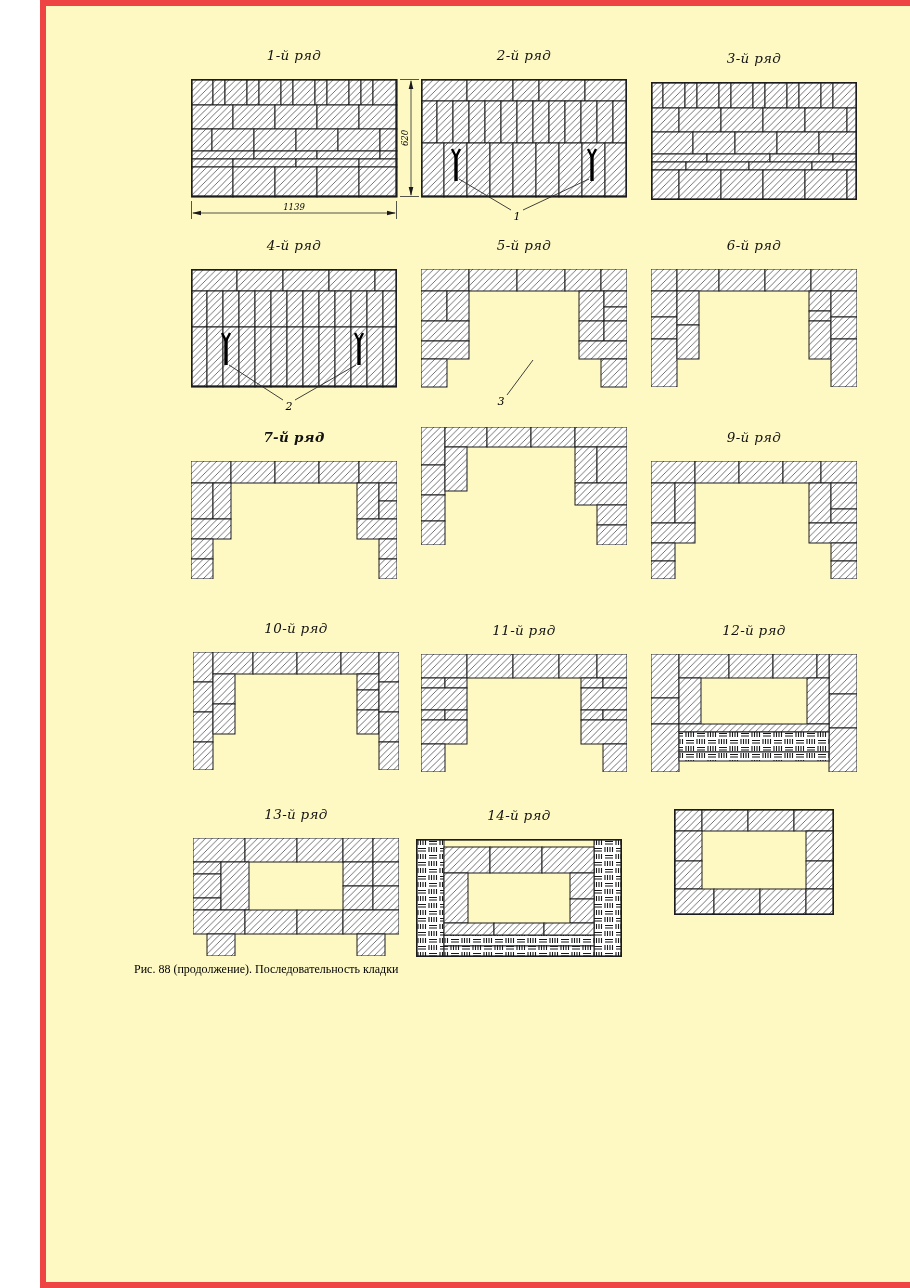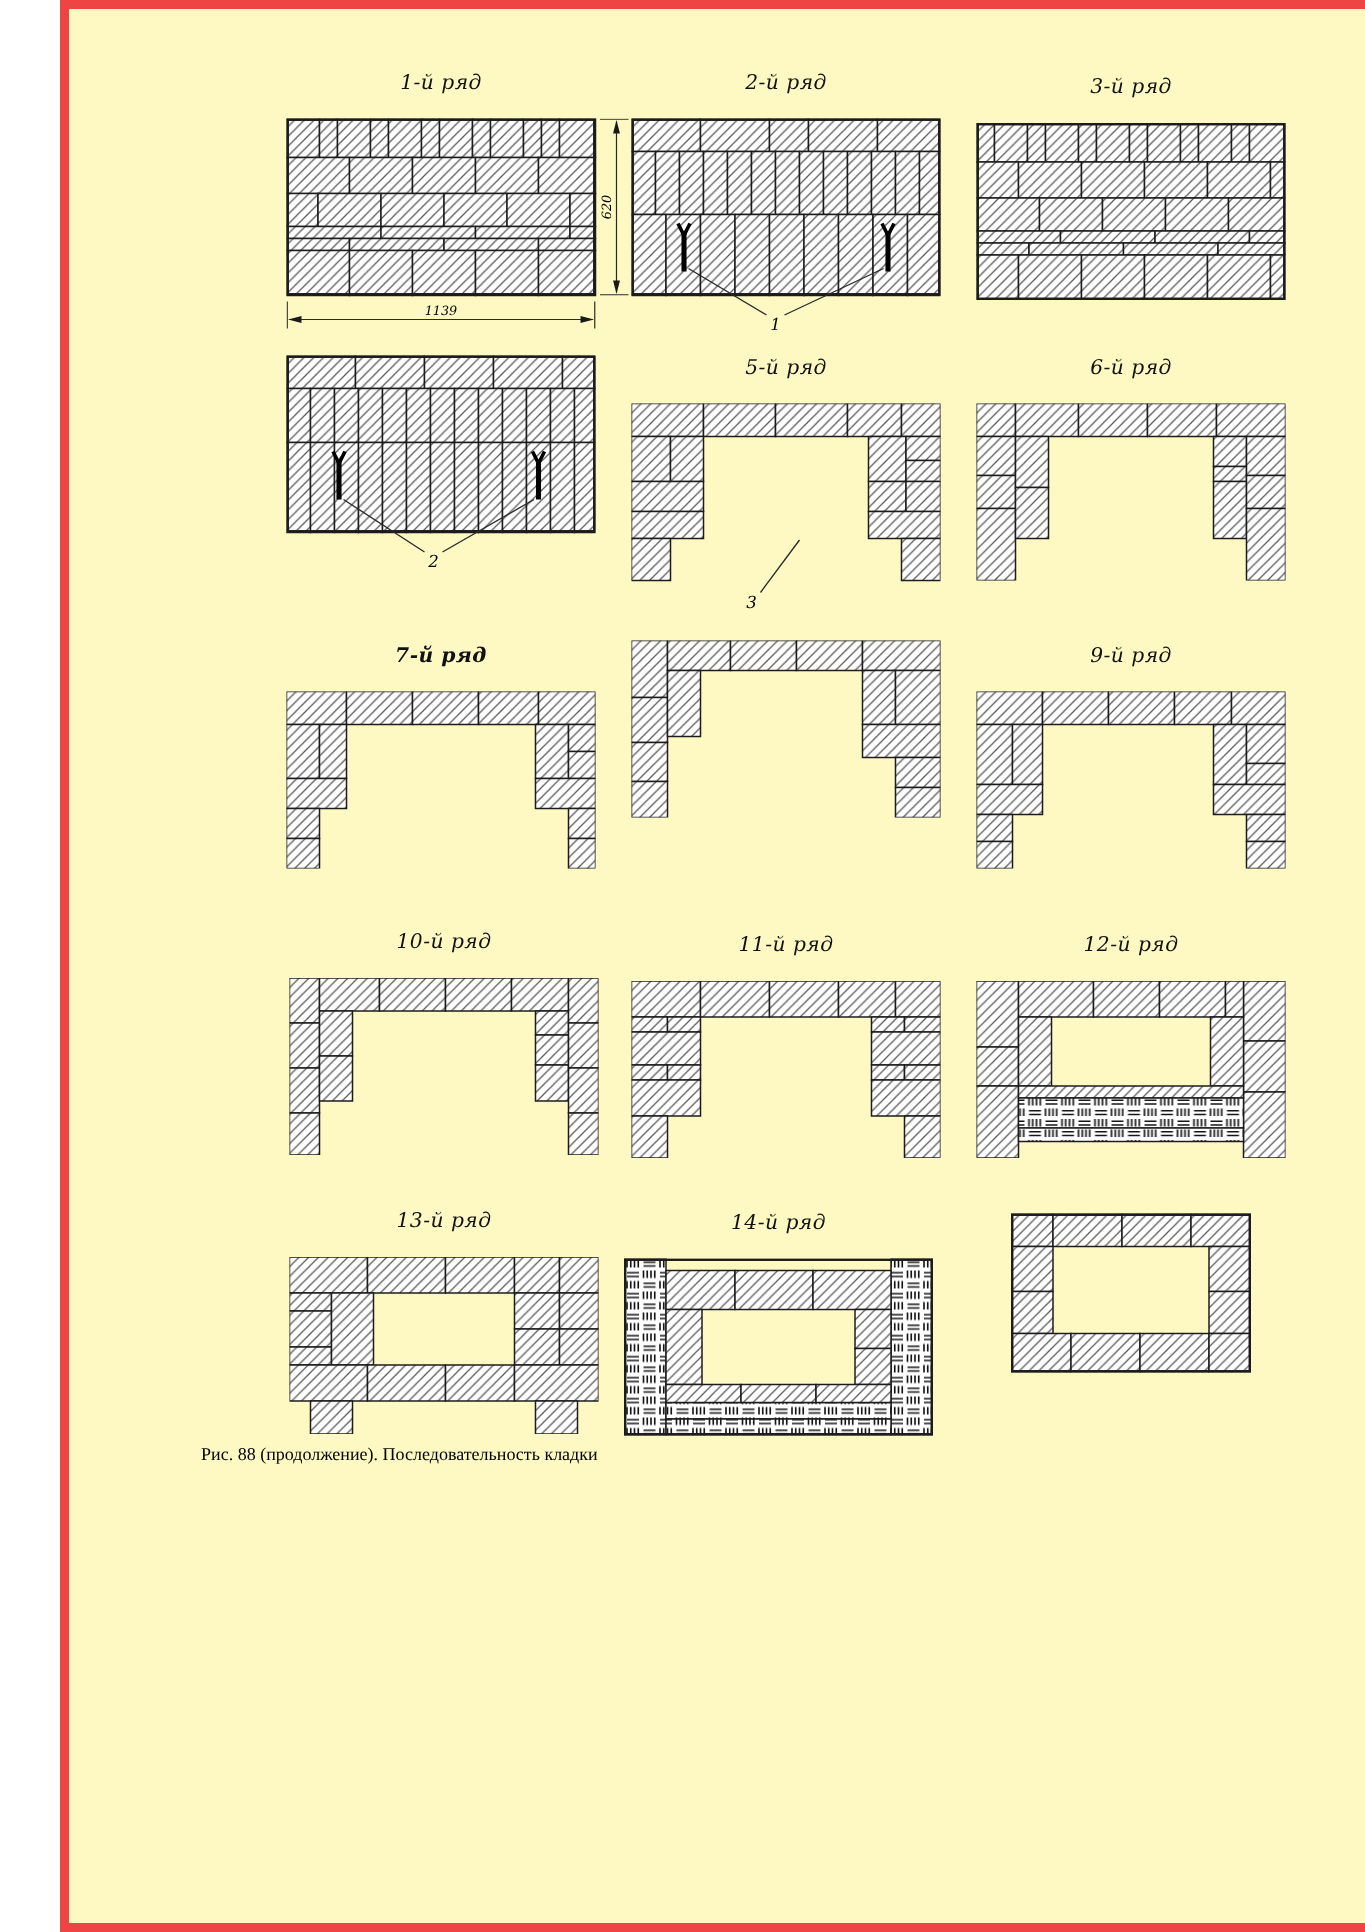"4-й ряд" div.dtitle { html: none -> <div>4-й ряд</div> }
